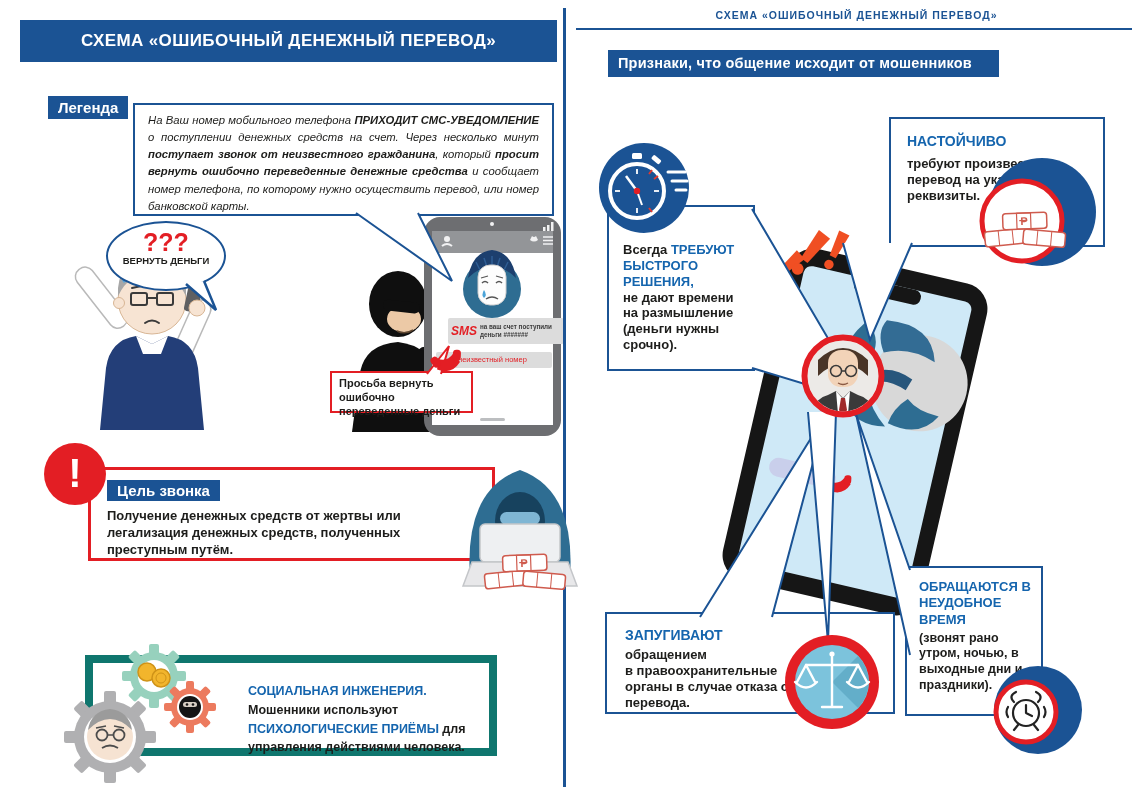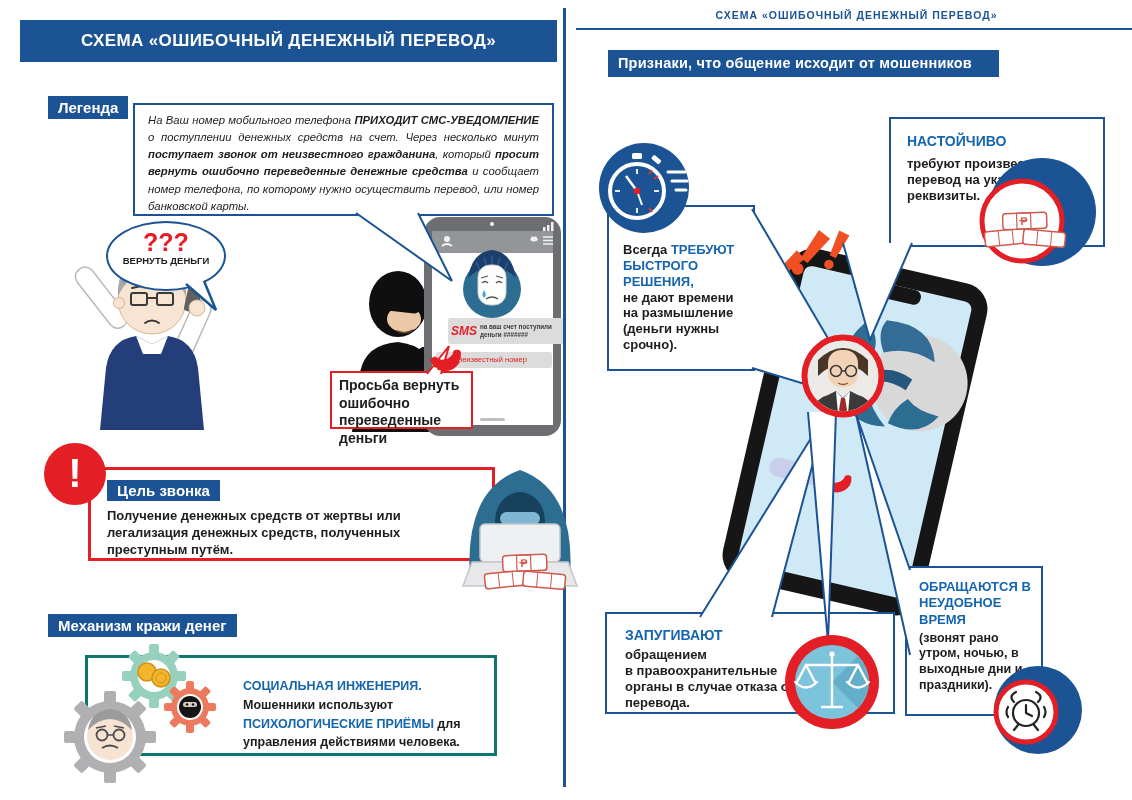"Просьба вернуть ошибочно переведенные" .note { font-size: 14px -> 11px; height: 58px -> 42px }
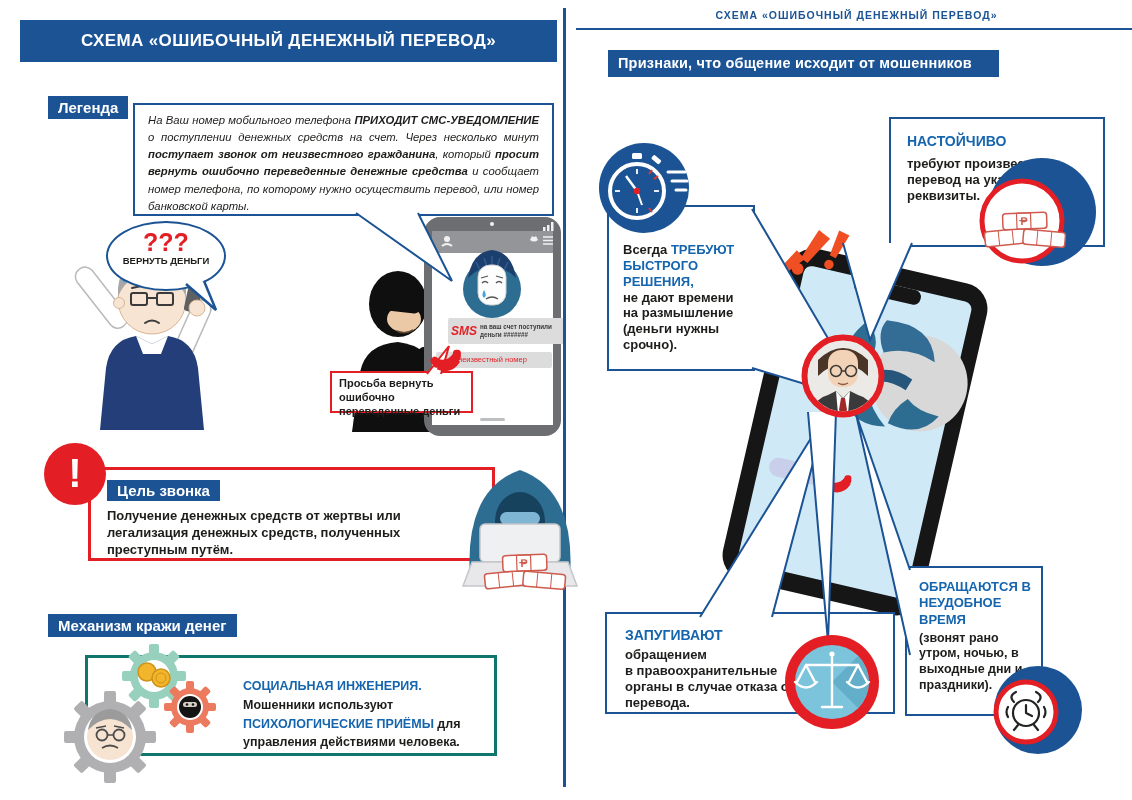"Механизм кражи денег" div.abs { html: <div>Механизм кражи денег</div> -> none }
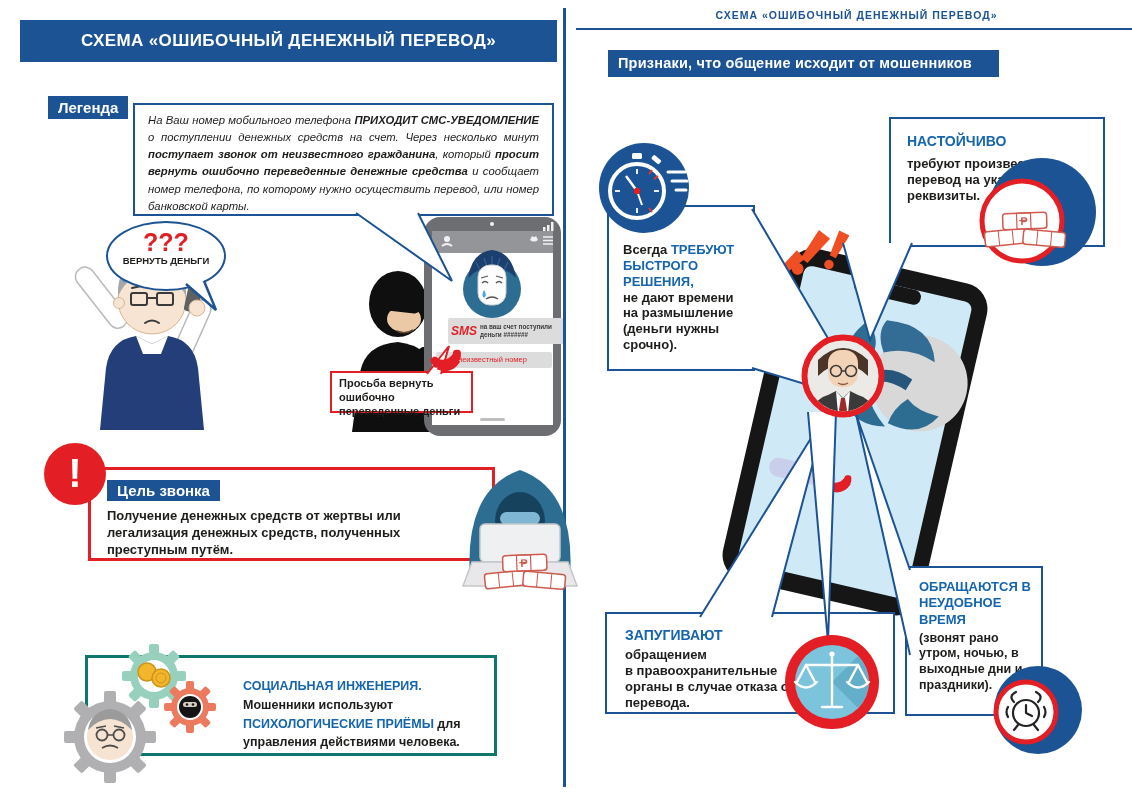"СОЦИАЛЬНАЯ ИНЖЕНЕРИЯ. Мошенники" .mech-box { border: 3px solid #0f766e -> 8px solid #0f766e }
